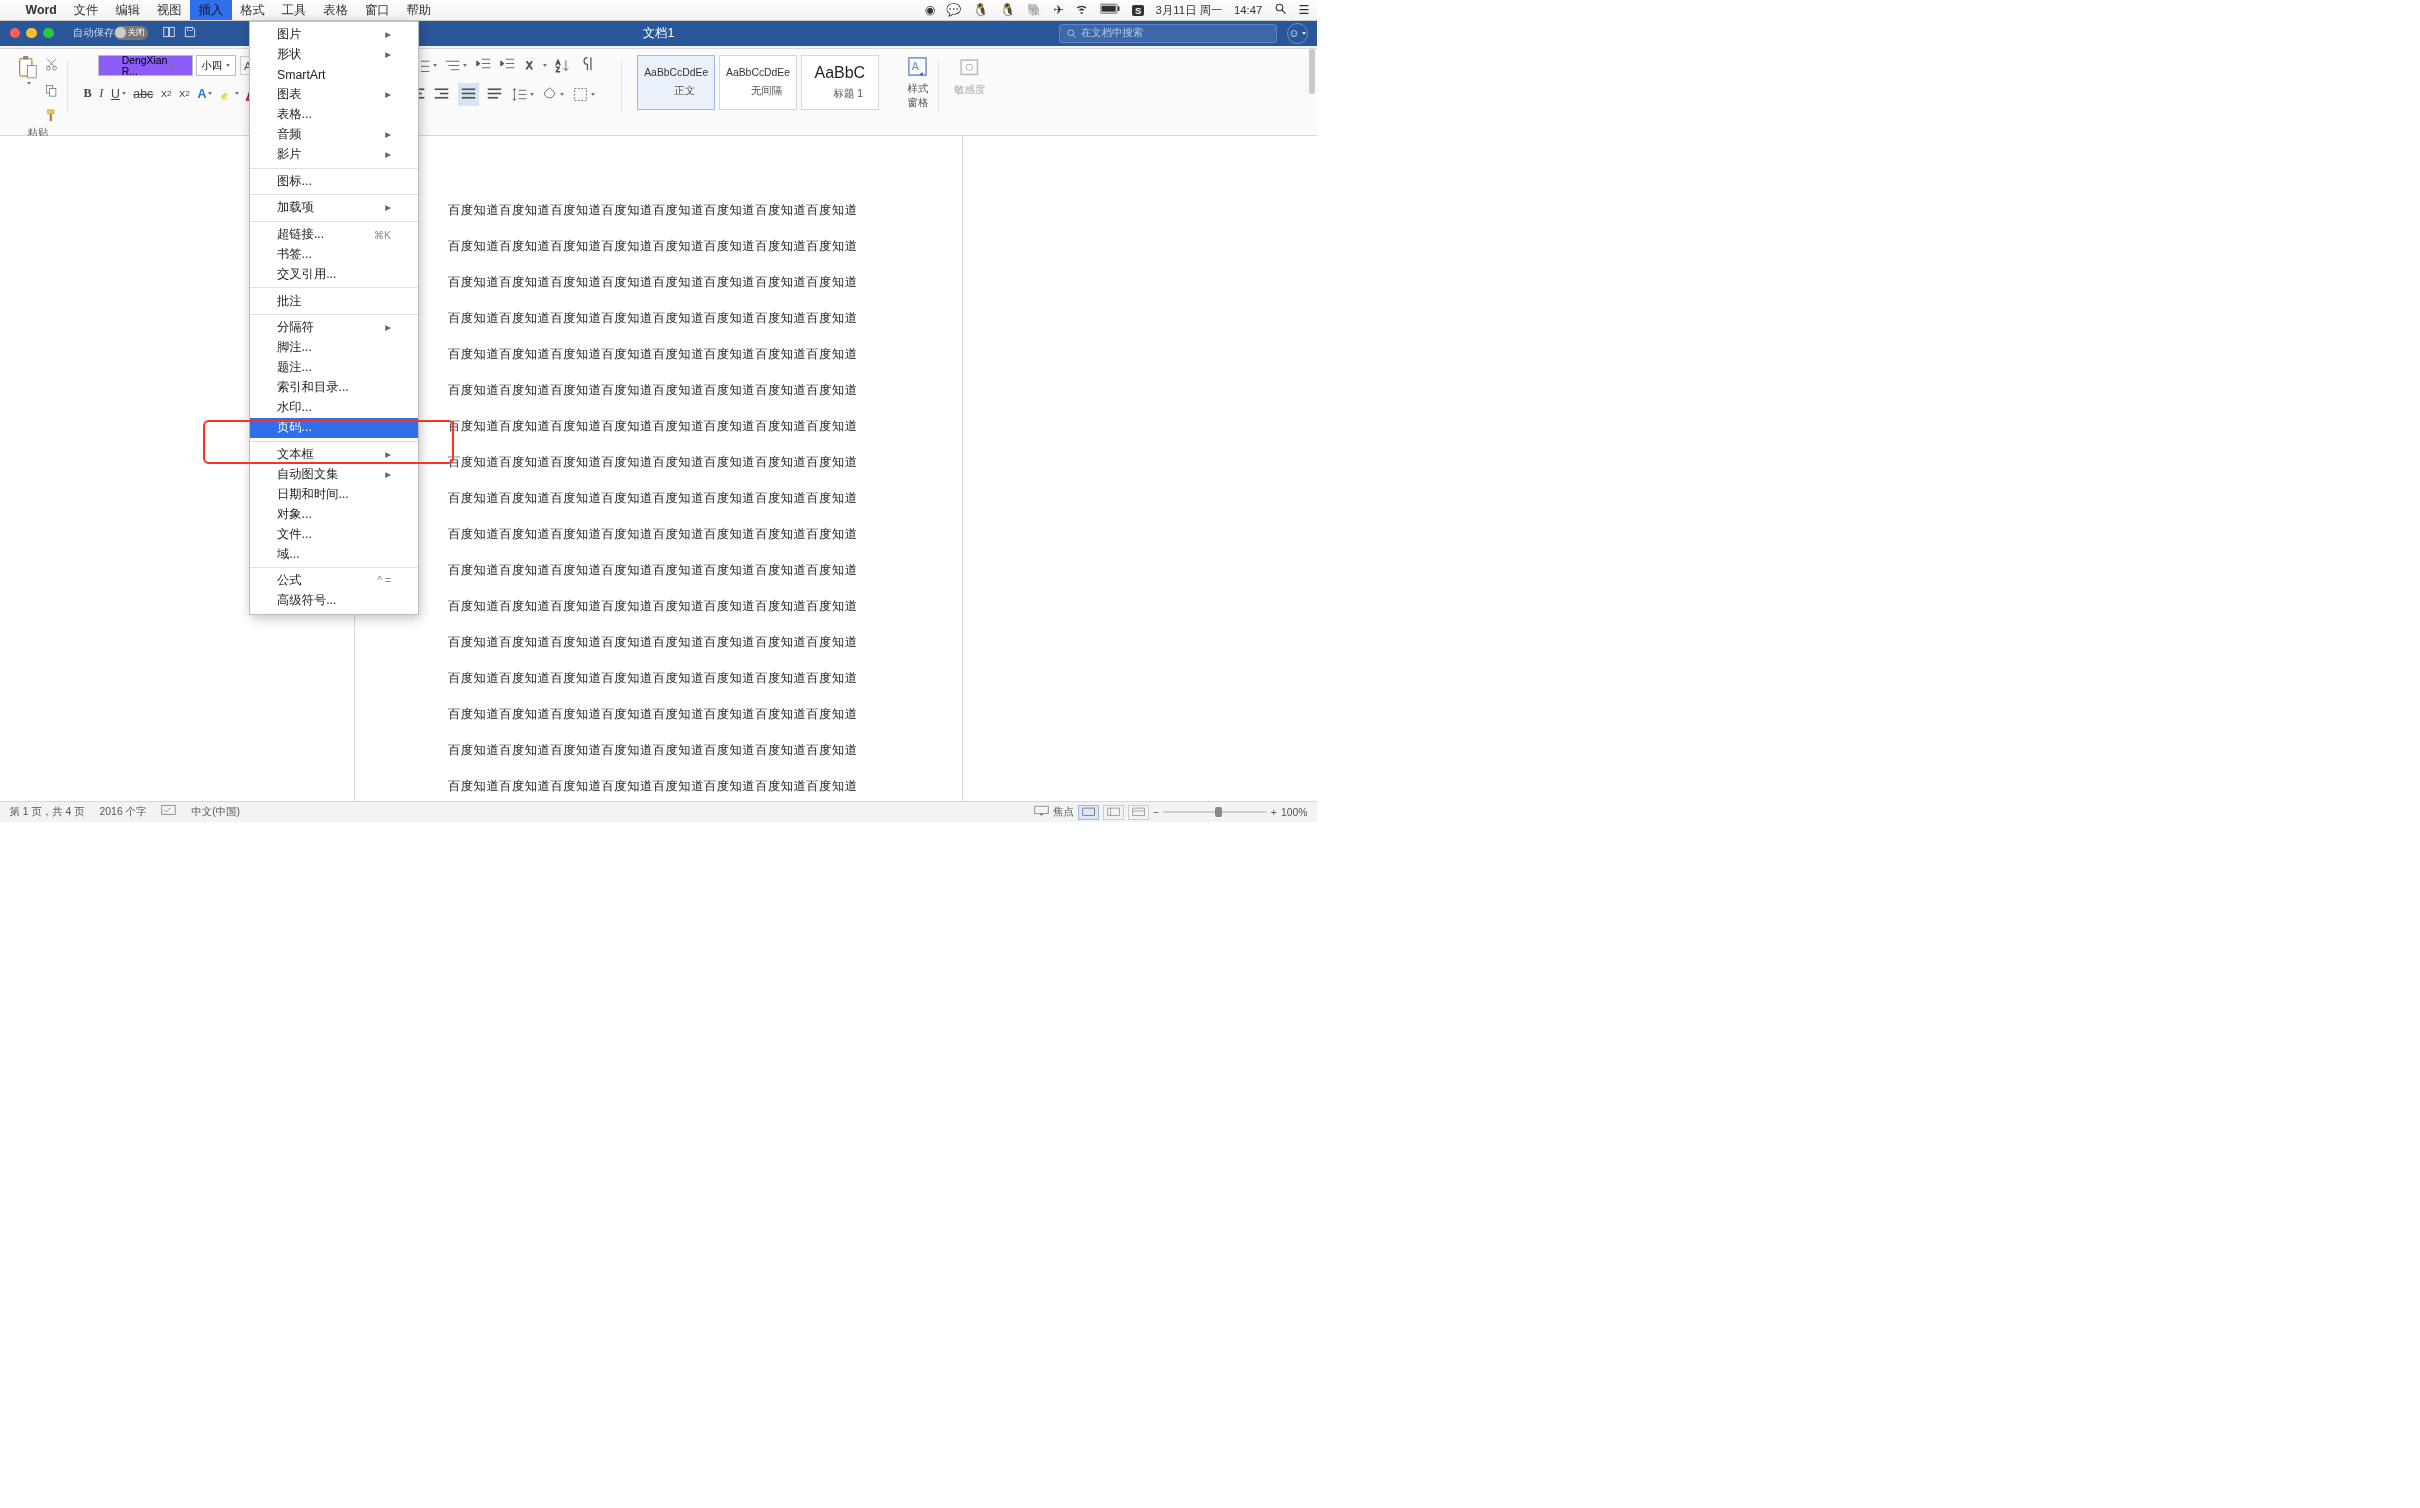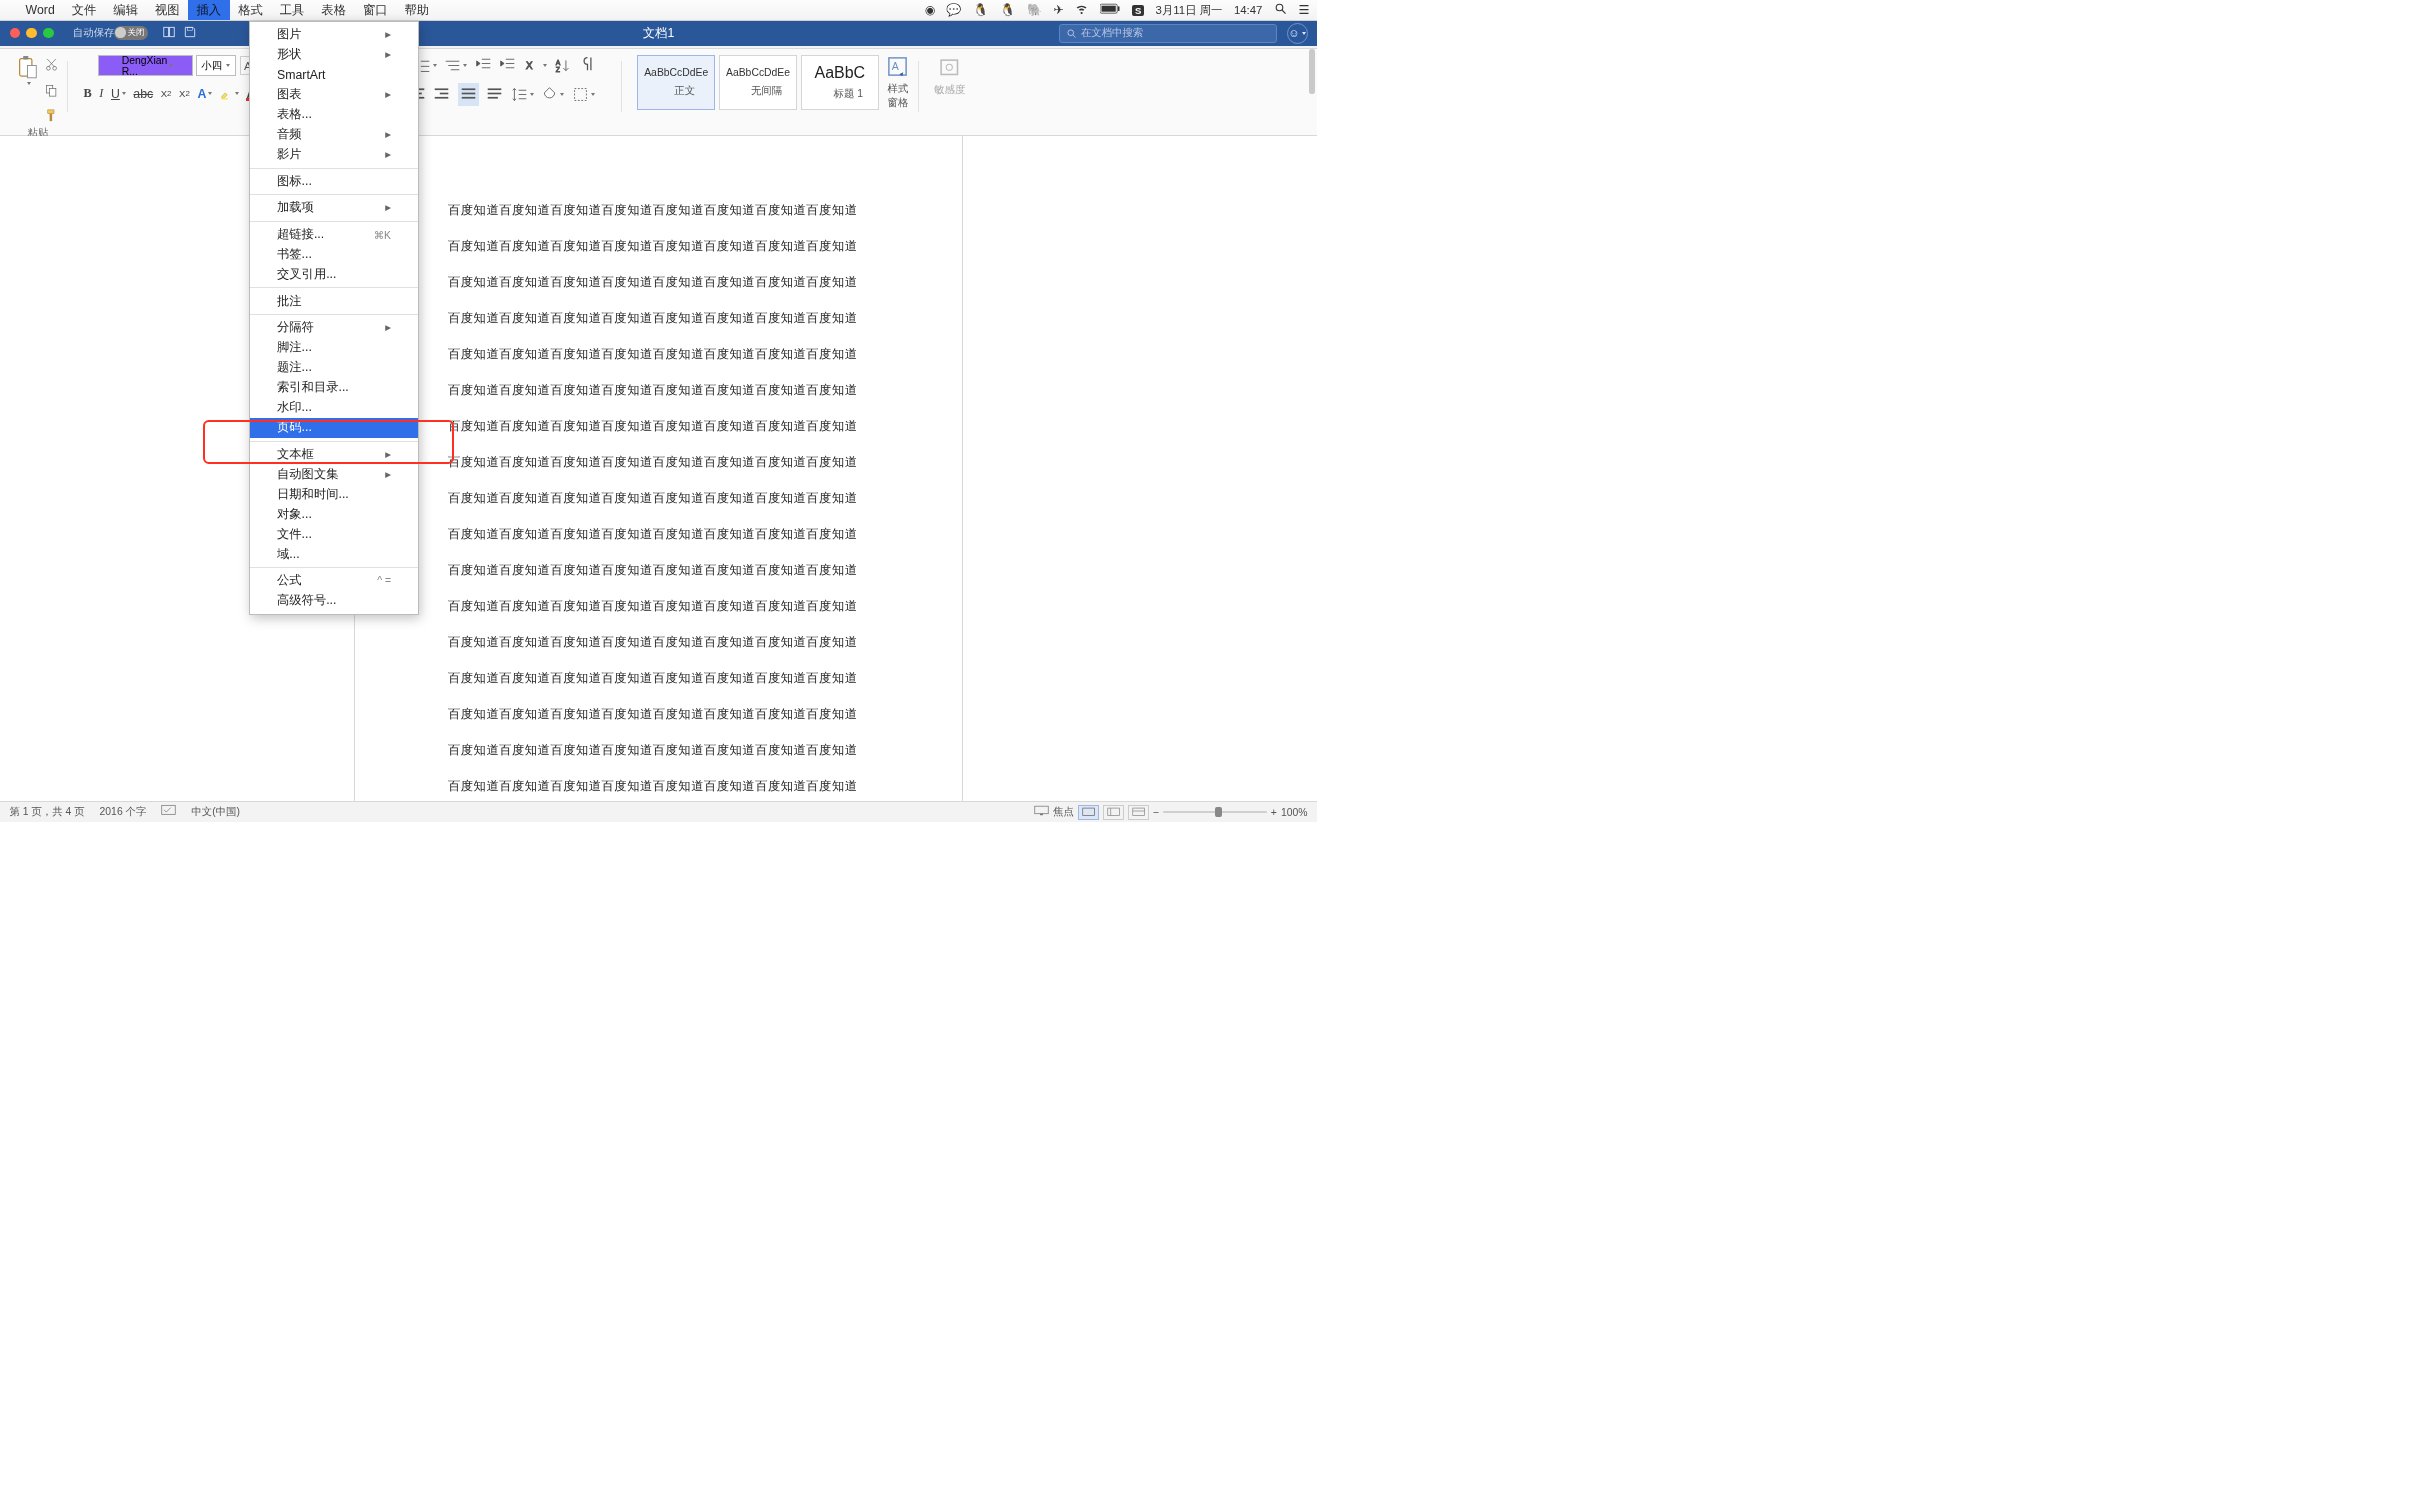"Word" .menubar .mbitem.bold { font-weight: 400 -> 700 }
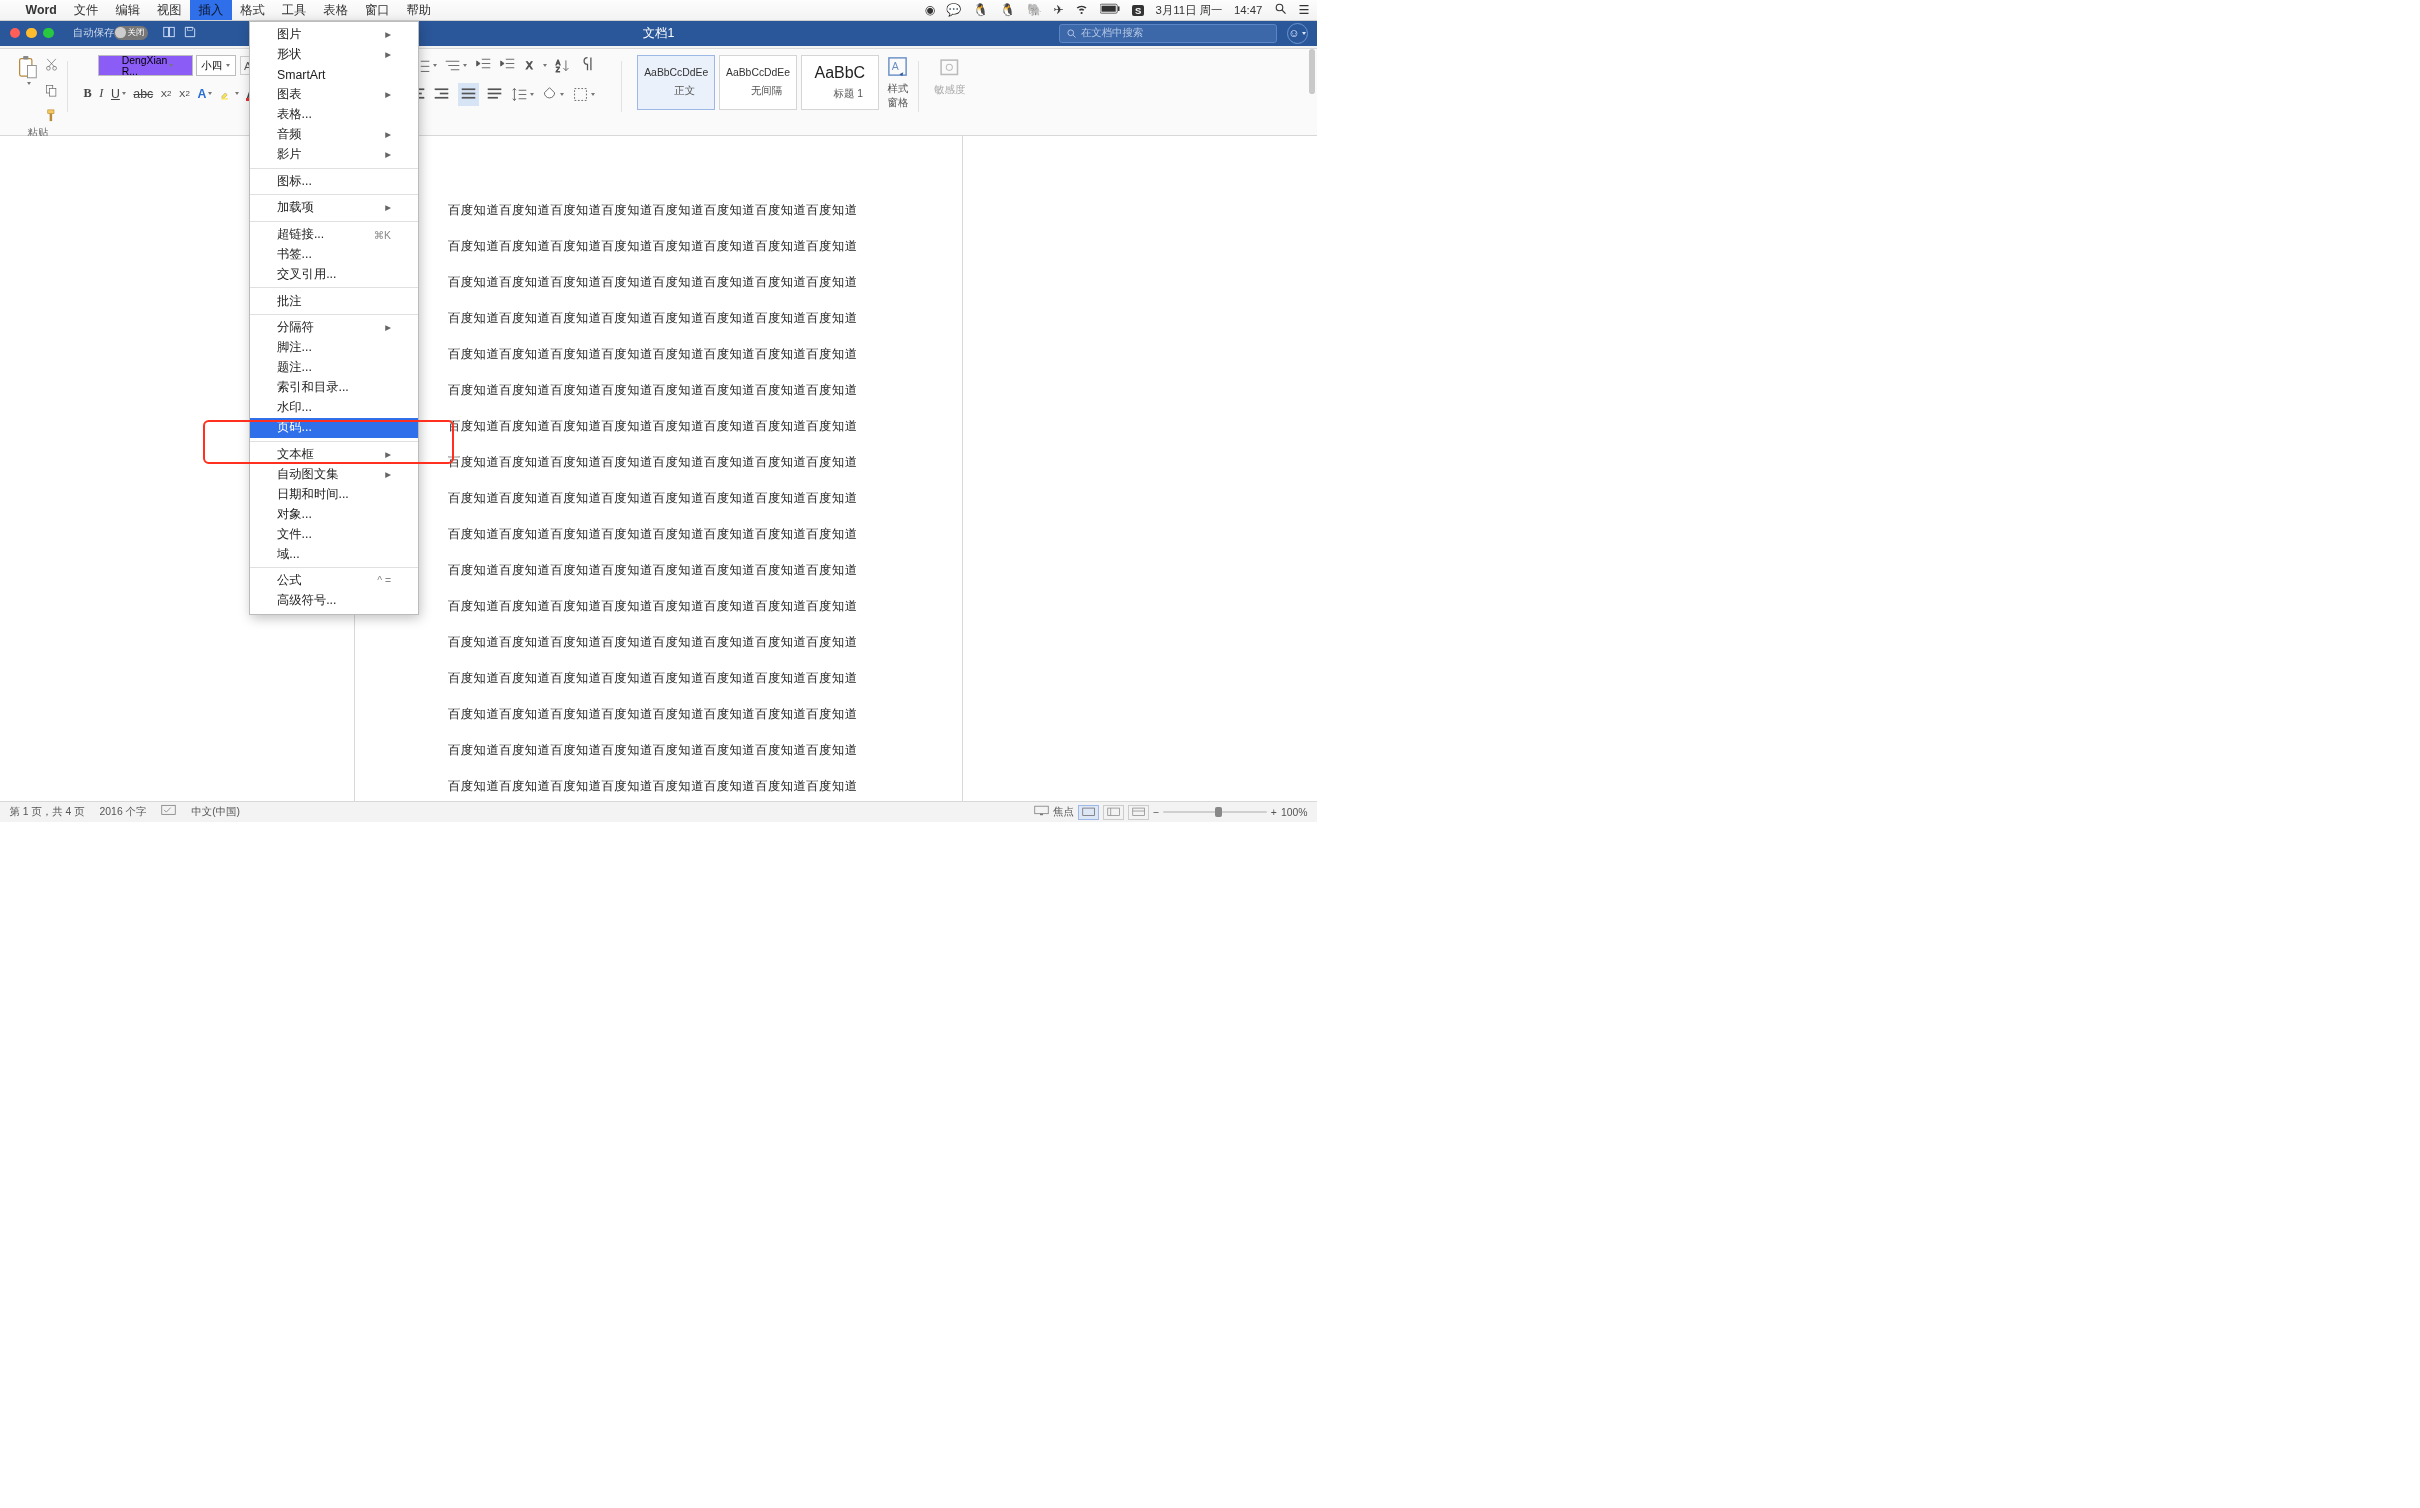"AaBbCcDdEe" div { gap: none -> 20px }
